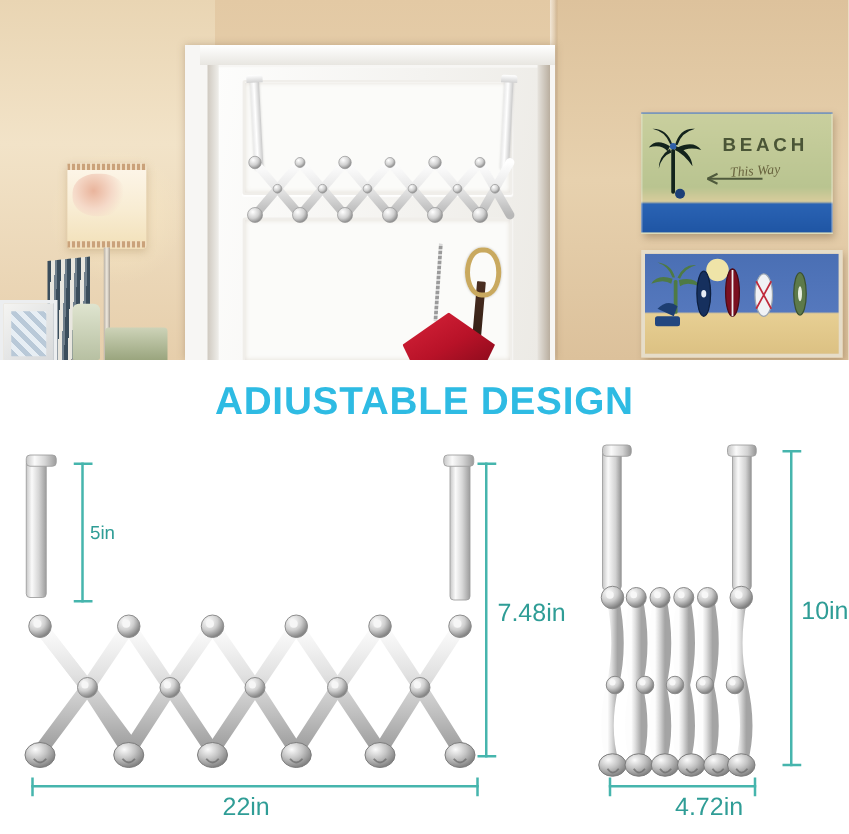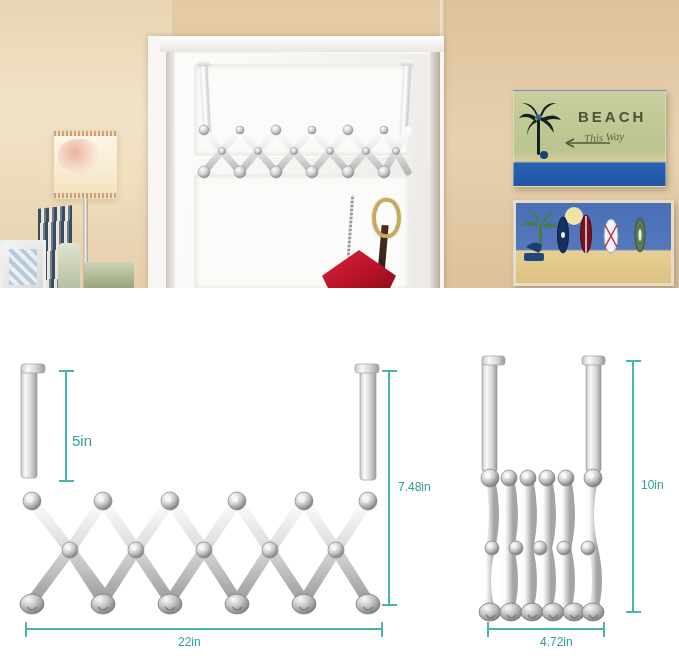"ADIUSTABLE DESIGN" div { html: none -> <div>ADIUSTABLE DESIGN</div> }
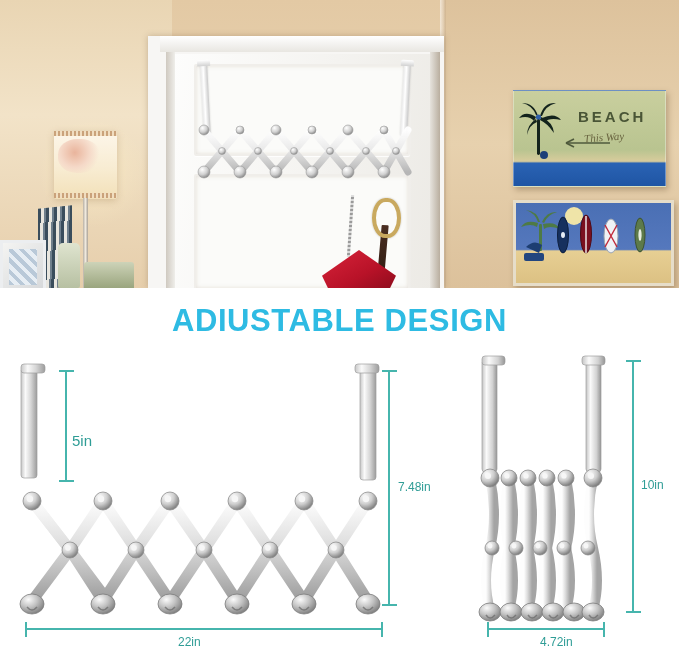"5in" div.dim-label { top: 144px -> 130px }
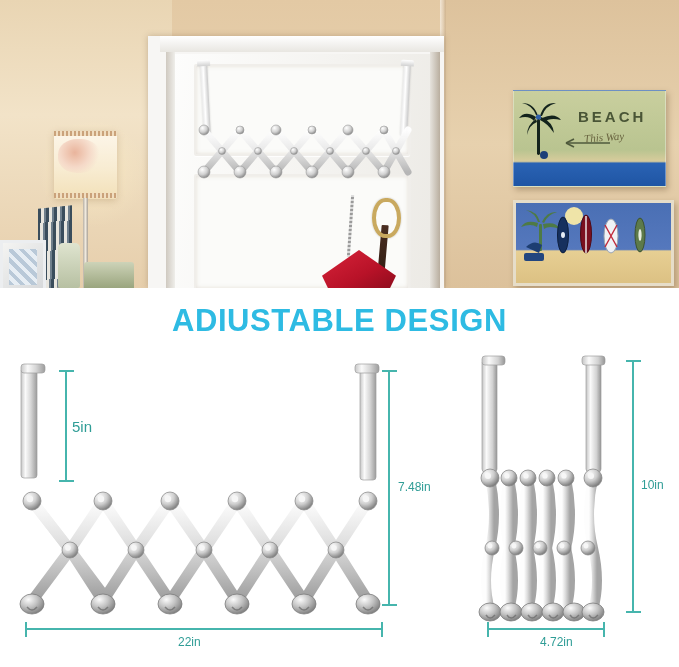"7.48in" .dim-label.big { font-size: 12px -> 20px }
